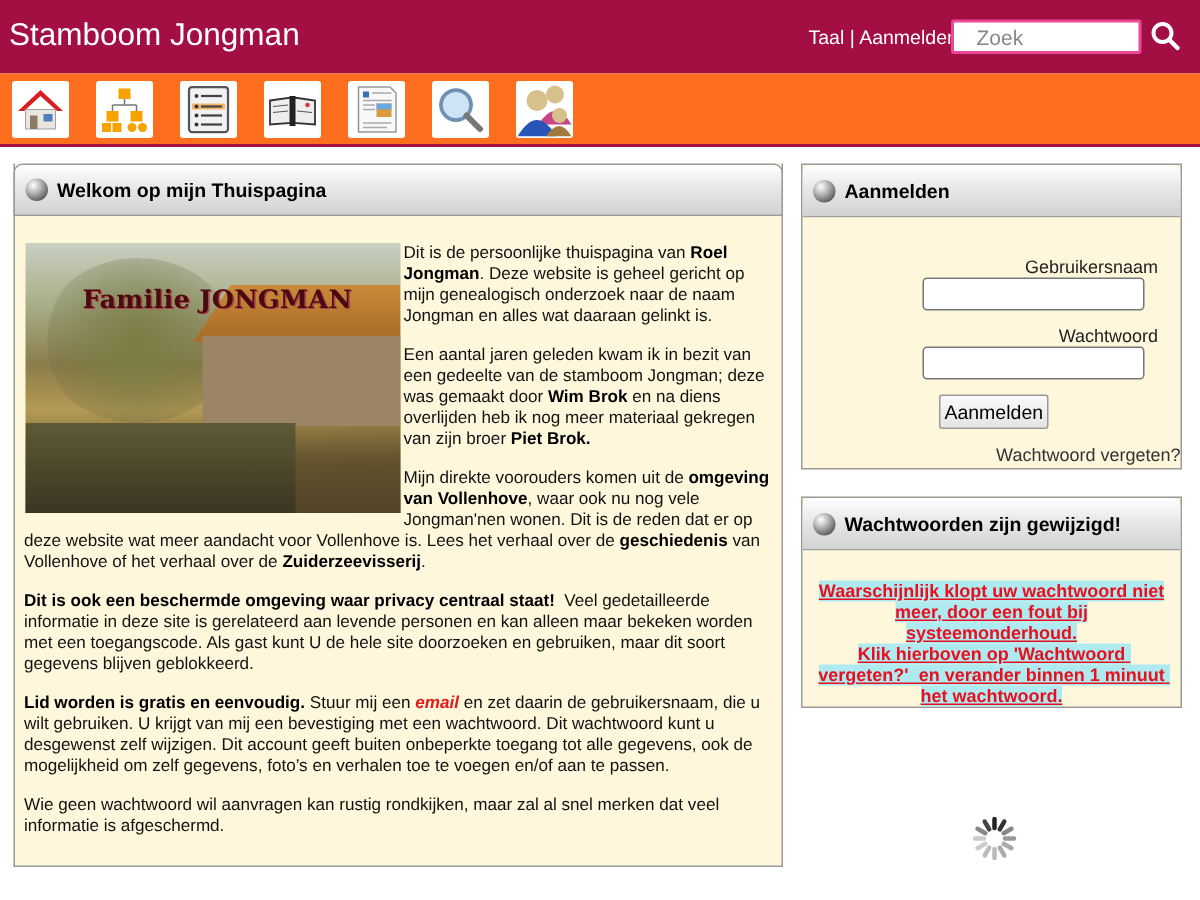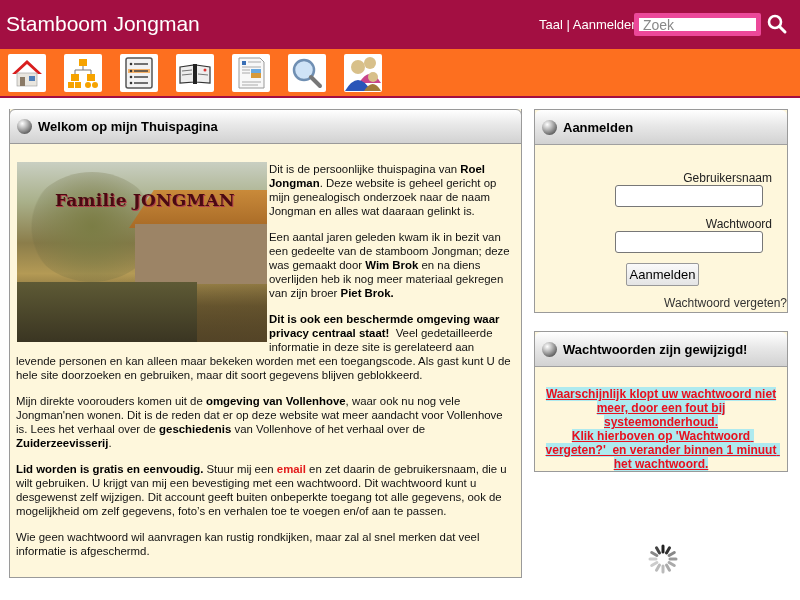"Zoek" .search-input { border: 5px solid #ec4899 -> 2px solid #ec4899; padding: 1px 4px -> 1px 15px }
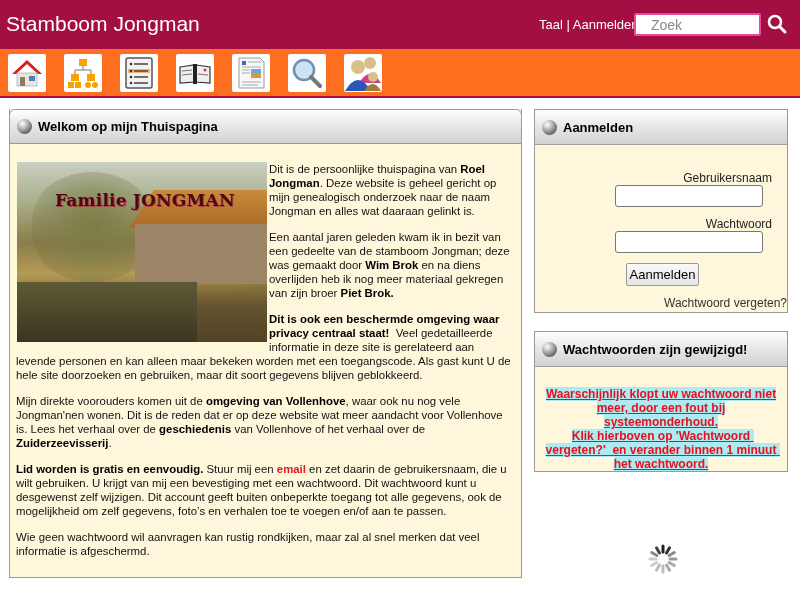"Dit is ook een beschermde" p { order: before "Mijn direkte voorouders komen uit" -> after "Mijn direkte voorouders komen uit" }
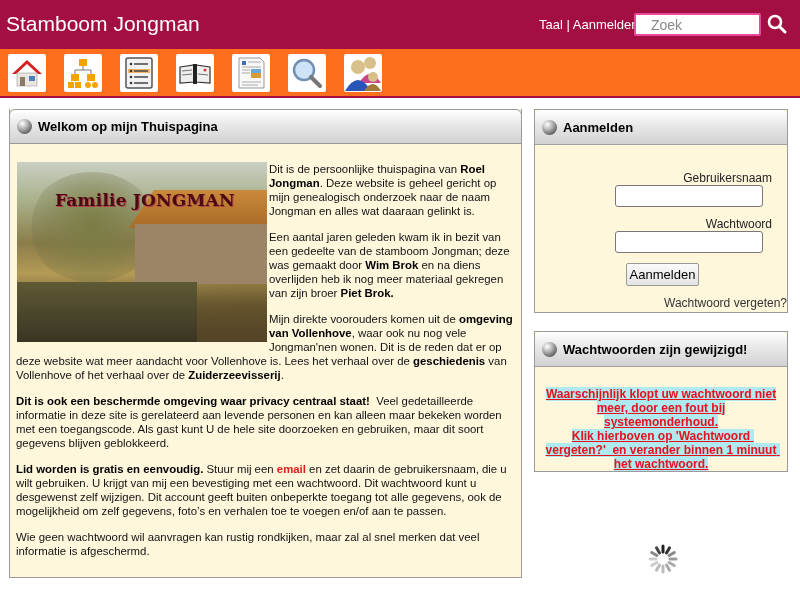"email" .email-link { font-style: none -> italic }
